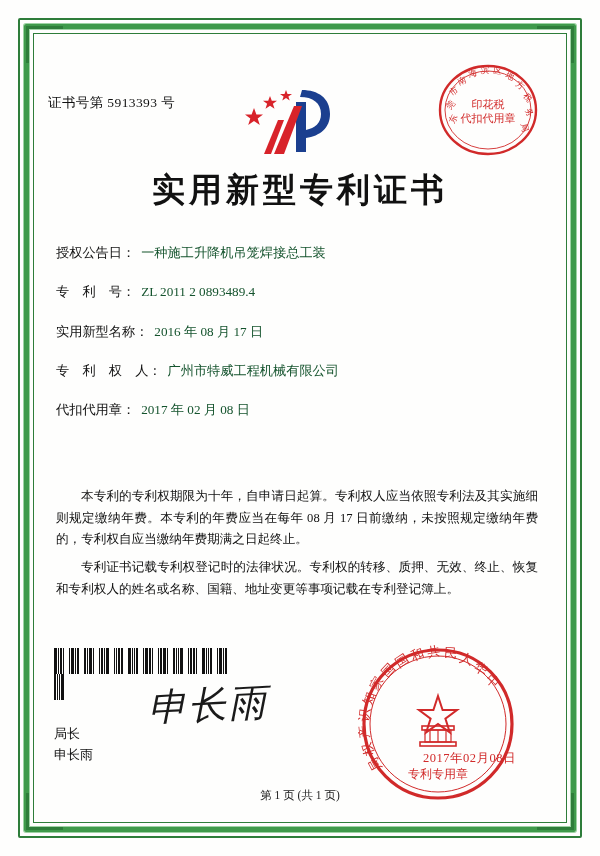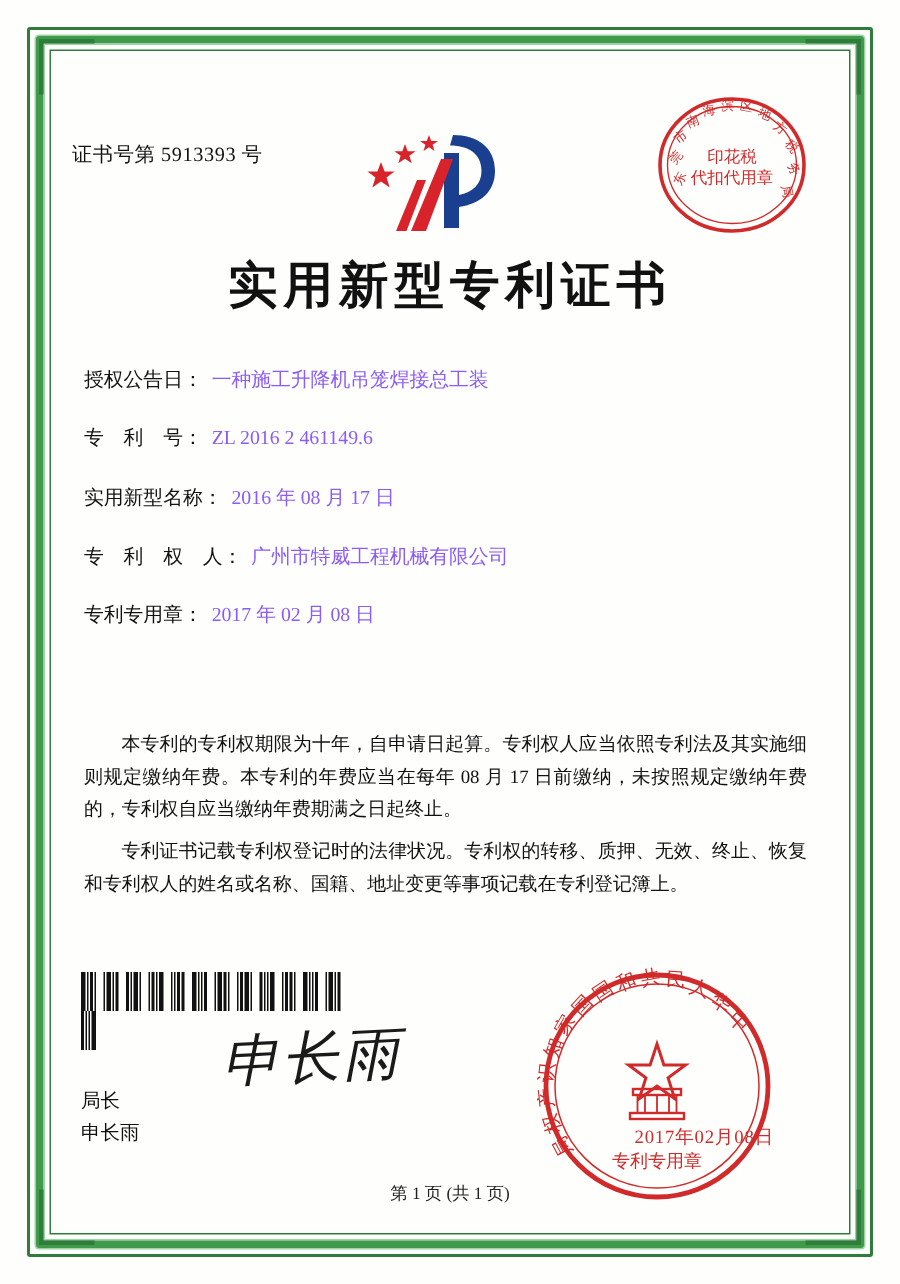"一种施工升降机吊笼焊接总工装" .field-value { color: #8b5cf6 -> #14532d }
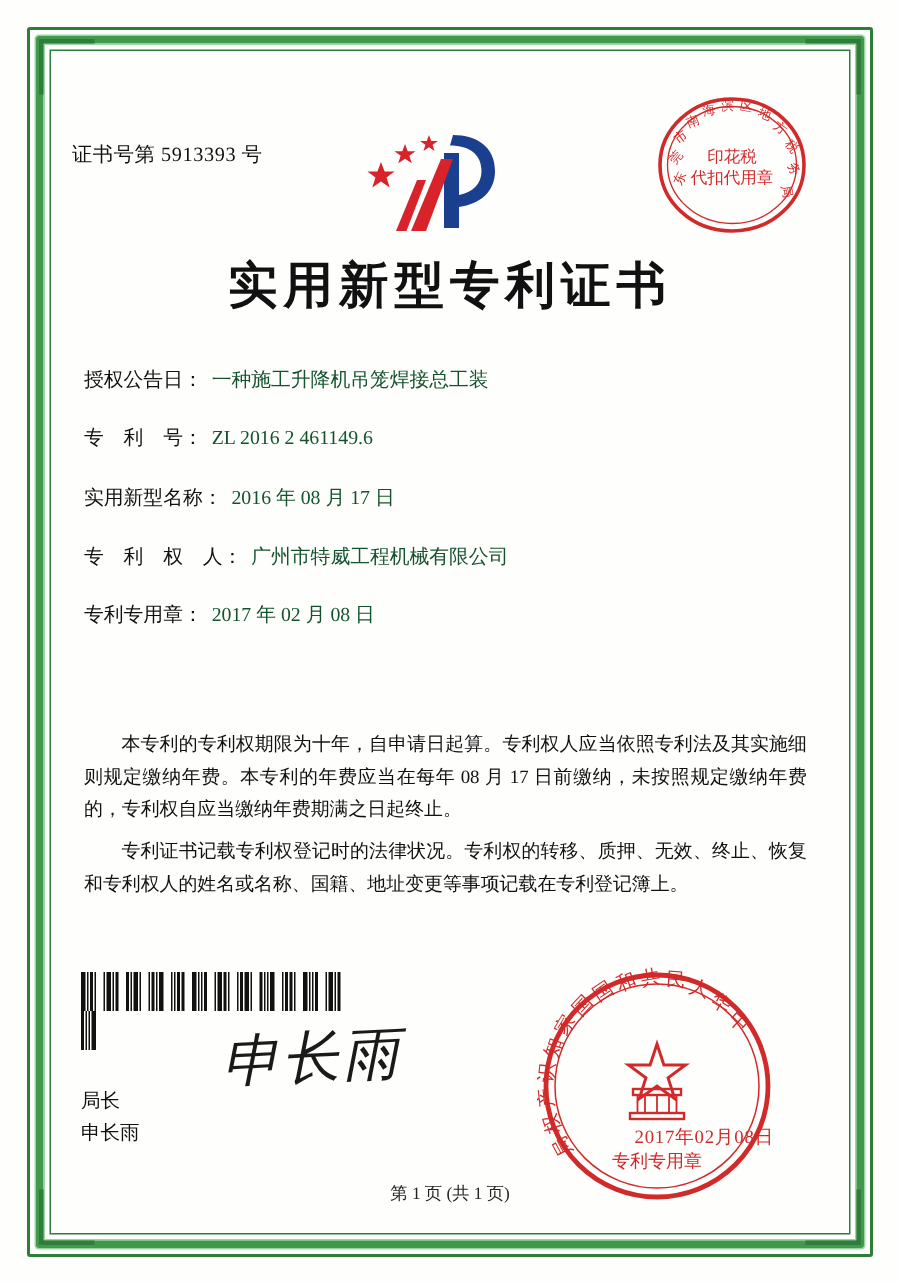"ZL 2016 2 461149.6" div.field-value { text: 2016 2 461149.6 -> 2011 2 0893489.4 }
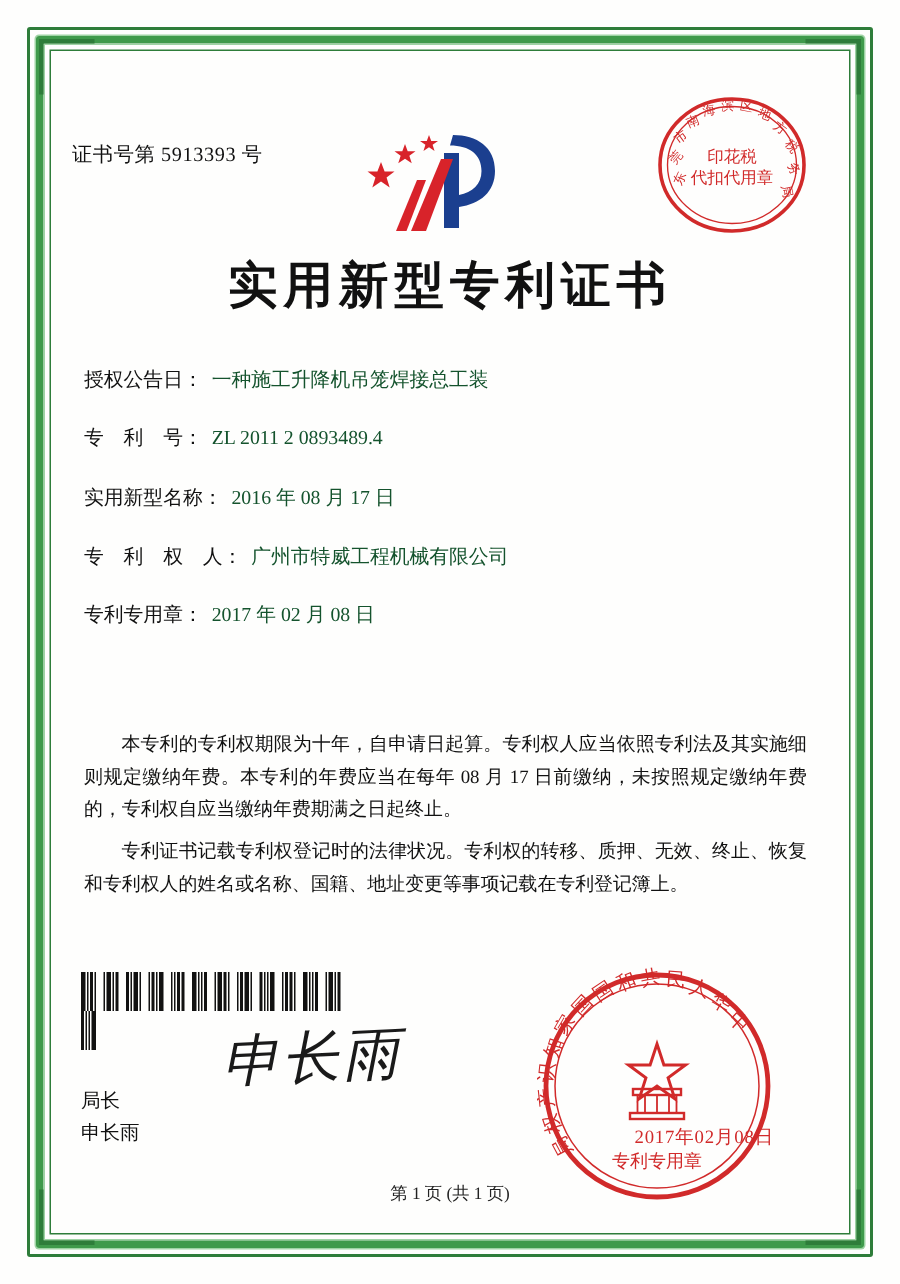"专利专用章：" div.field-label { text: 专利专 -> 代扣代 }
